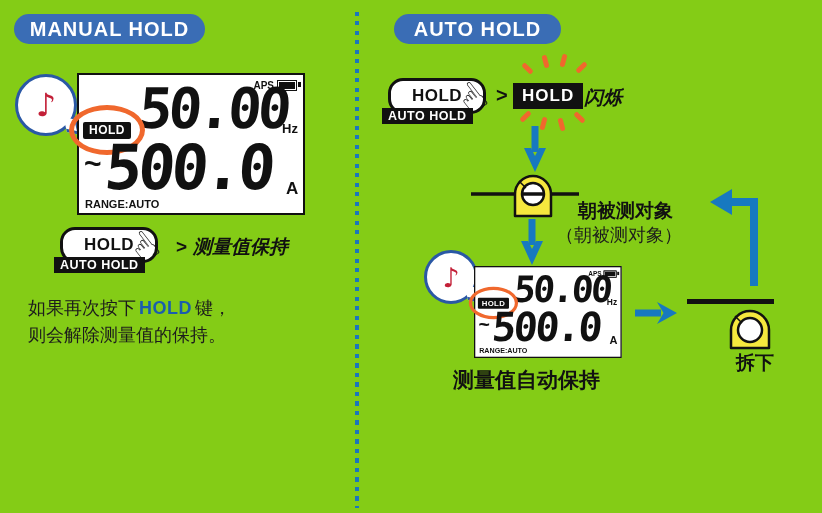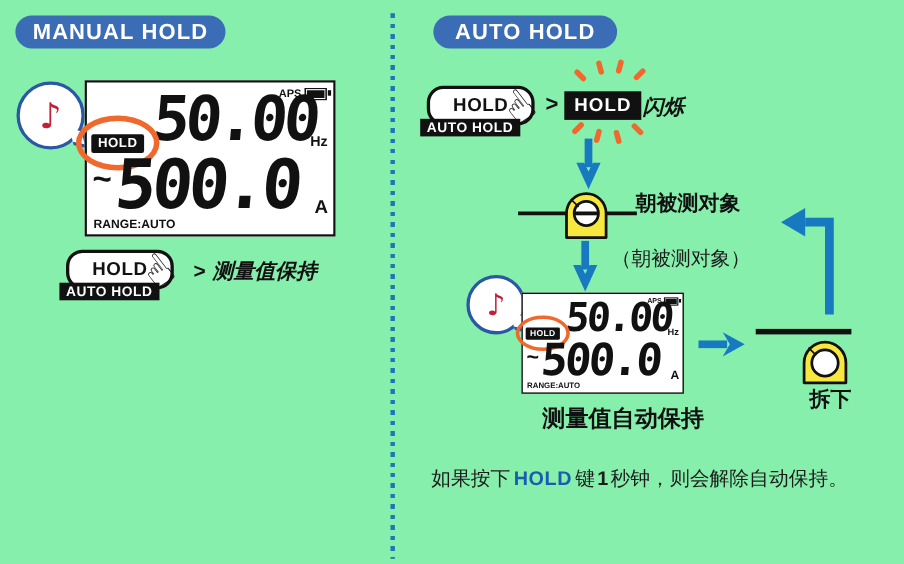"MANUAL HOLD" .page { background: #86efac -> #84cc16 }
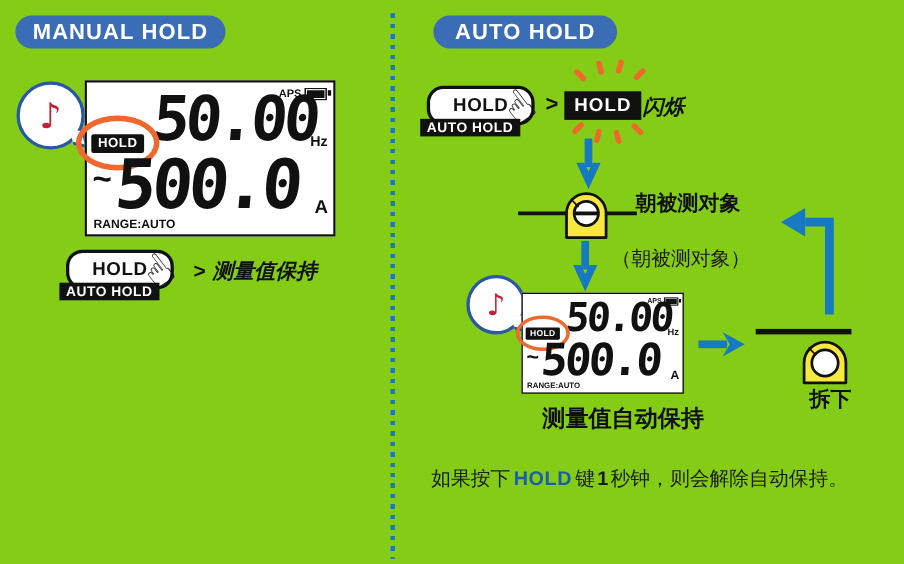"朝被测对象" div.cap { top: 172px -> 198px }
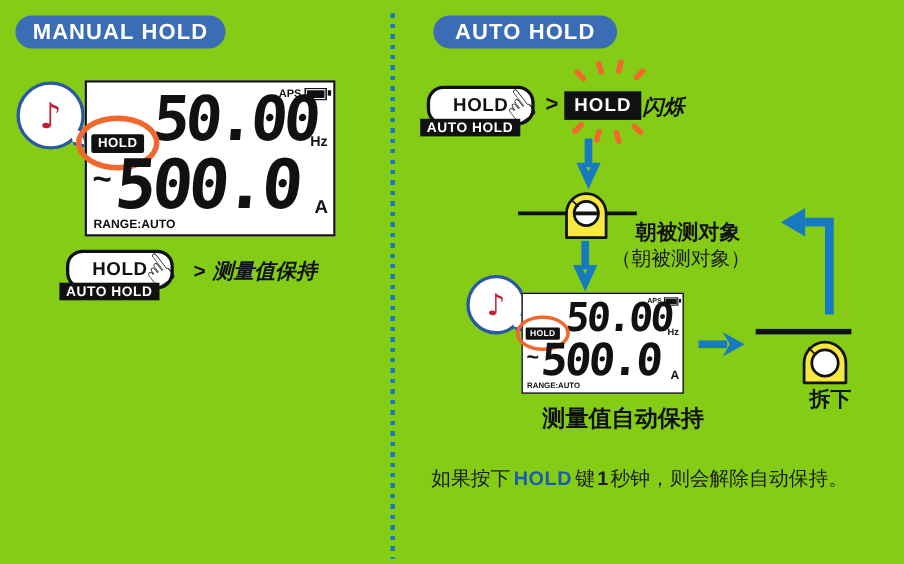"如果再次按下 HOLD 键，" div.body-text { html: none -> <div> <span>如果再次按下</span><span>HOLD</span><span>键，</span><br> <span>则会解除测量值的保持。</span> </div> }
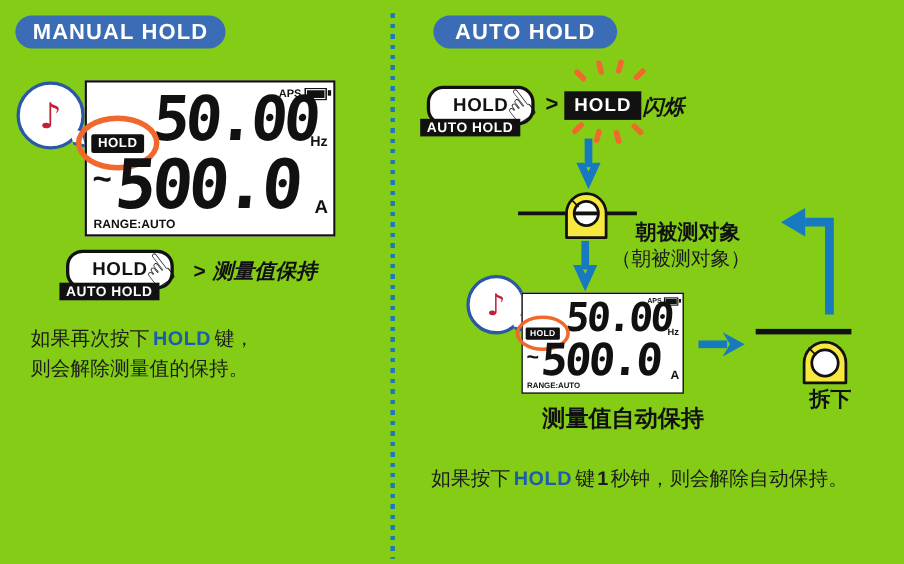"测量值自动保持" div.cap { left: 493px -> 453px }
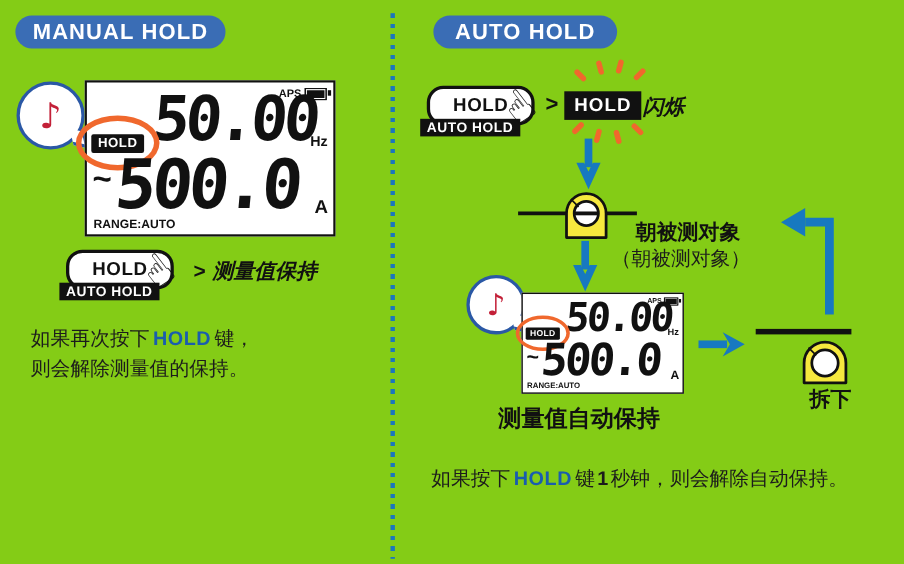"如果按下 HOLD 键1秒钟，则会解除自动保持。" div.body-text { html: <div> <span>如果按下</span><span>HOLD</span><span>键</span><span>1</span><span>秒钟，则会解除自动保持。</span> </div> -> none }
